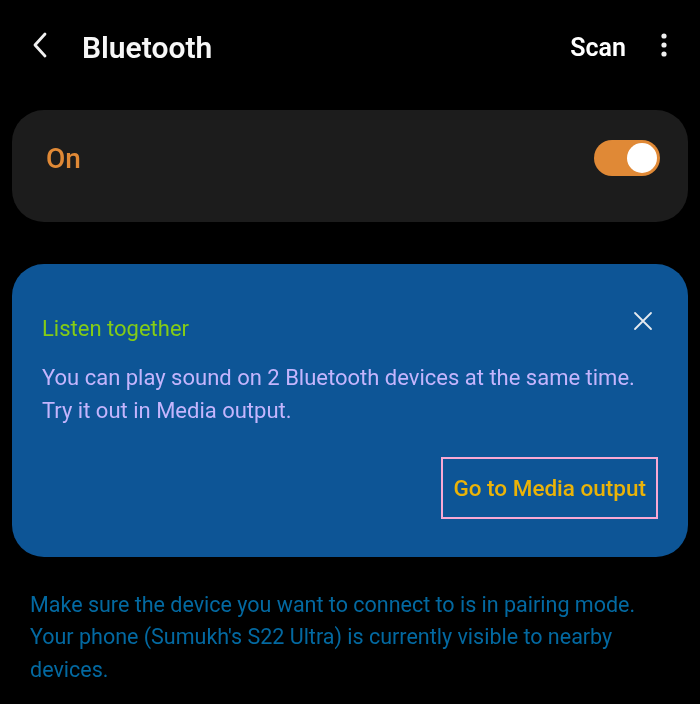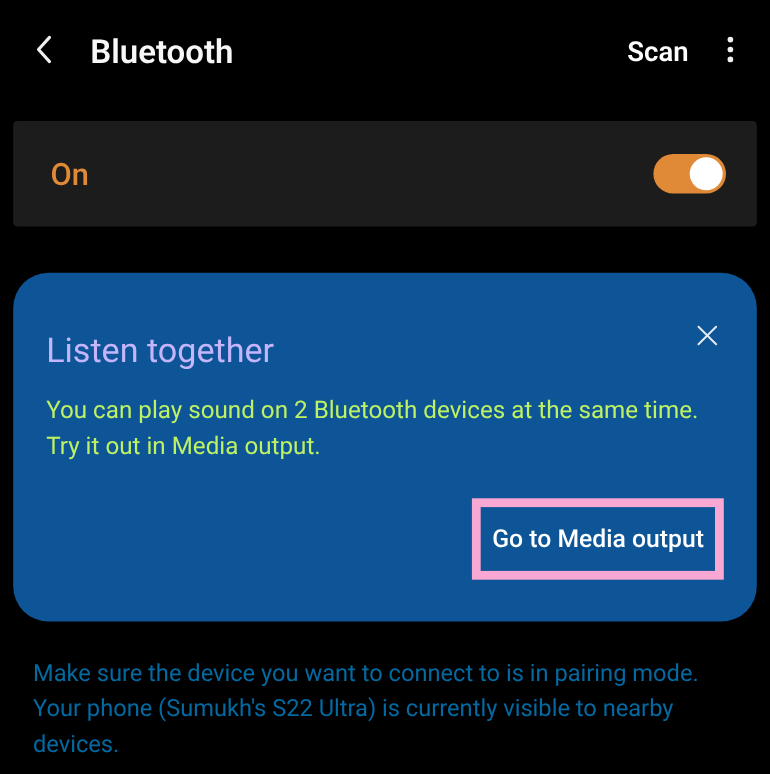"On" .toggle-card { border-radius: 4px -> 32px; padding: 30px 28px 30px 34px -> 30px 28px 46px 34px }
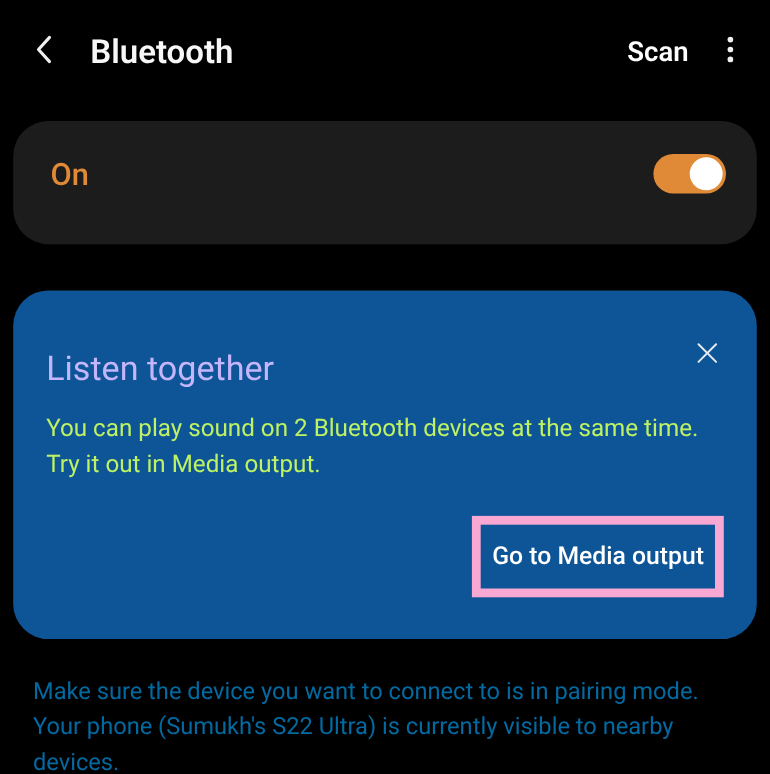"Listen together" .info-title { color: #c4b5fd -> #84cc16; font-size: 31px -> 22px }
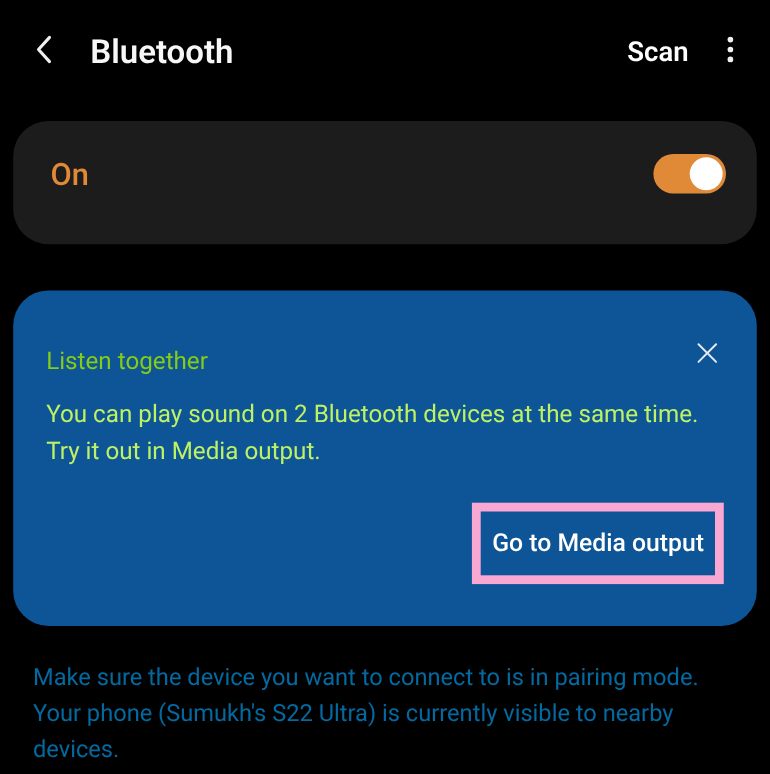"You can play sound on" .info-body { color: #bef264 -> #c4b5fd }
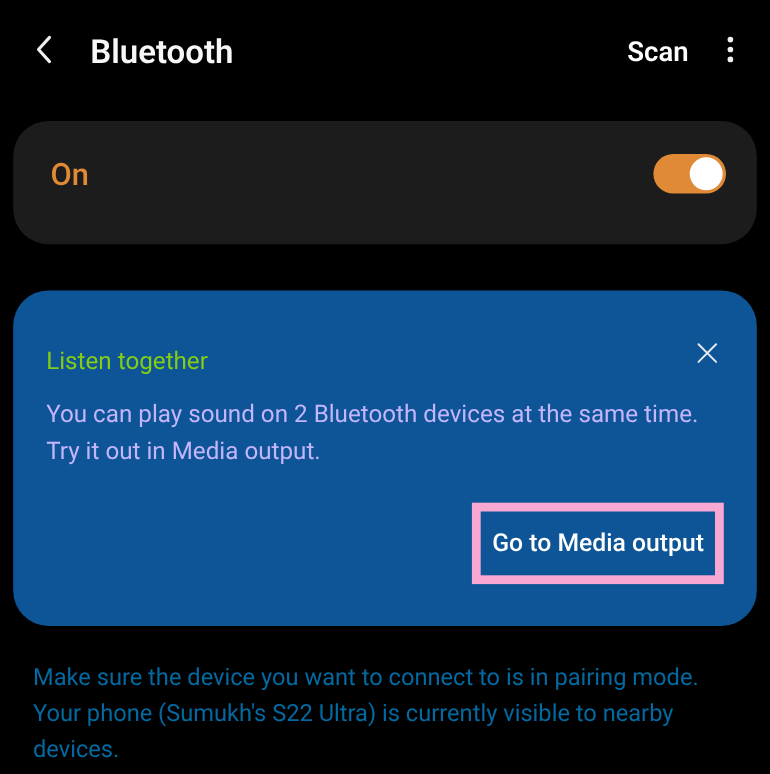"Go to Media output" .action-btn { border: 8px solid #f9a8d4 -> 2px solid #f9a8d4; color: #ffffff -> #eab308 }
